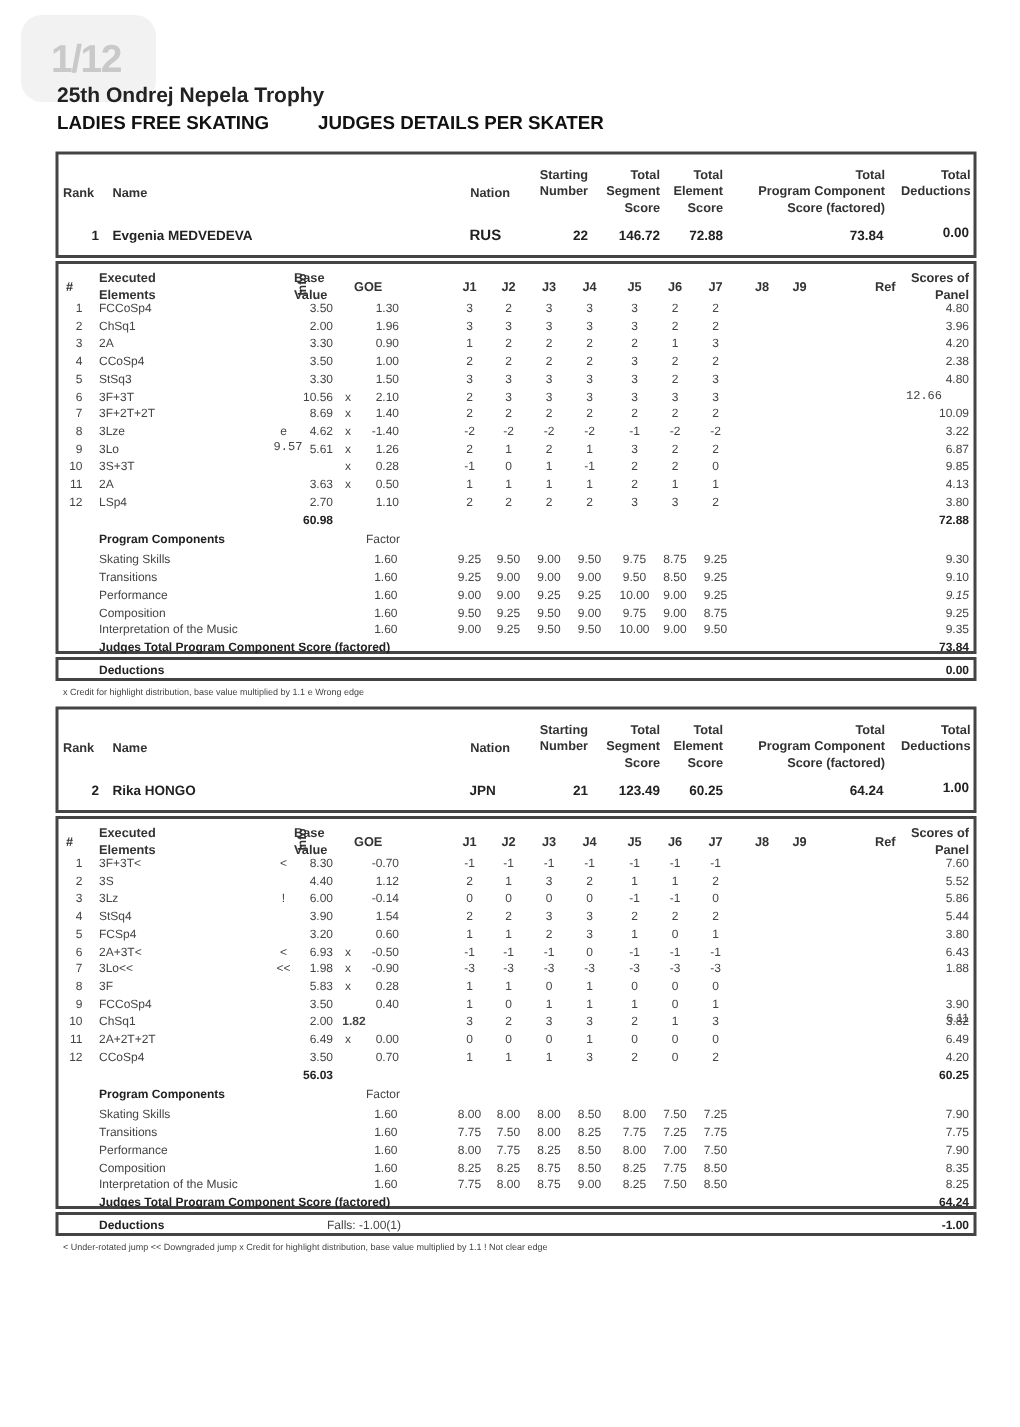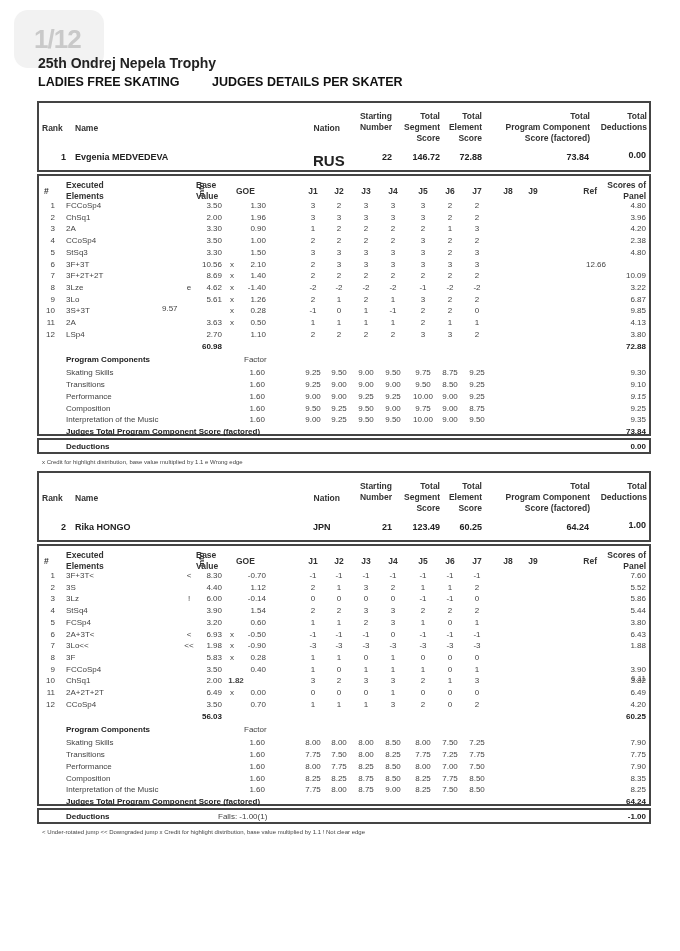"RUS" div.cell { font-size: 15px -> 10px }
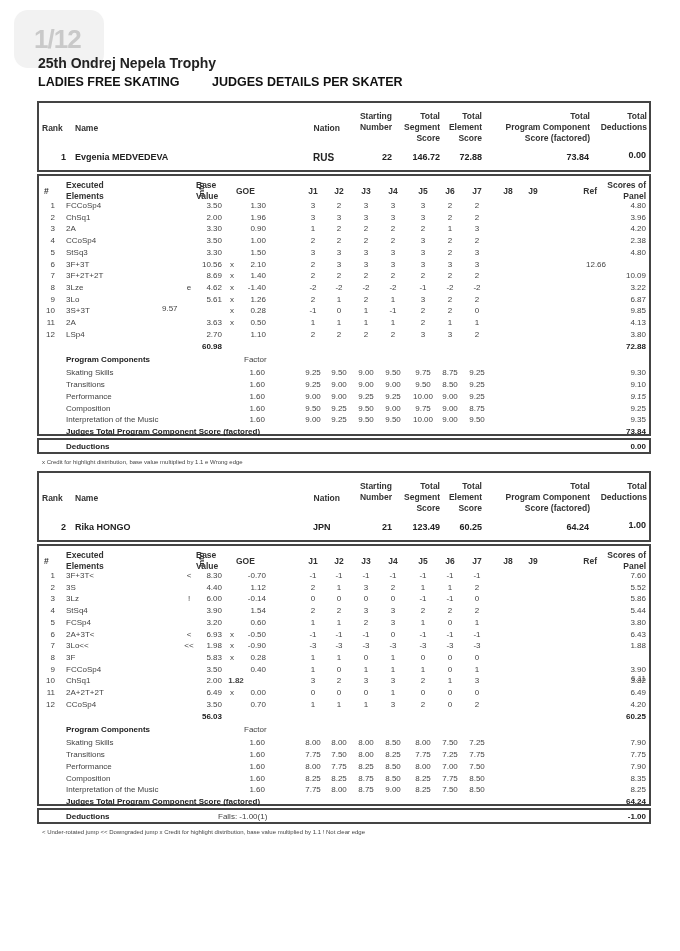"12.66" div.cell { font-family: none -> Liberation Mono, monospace; text-align: left -> center }
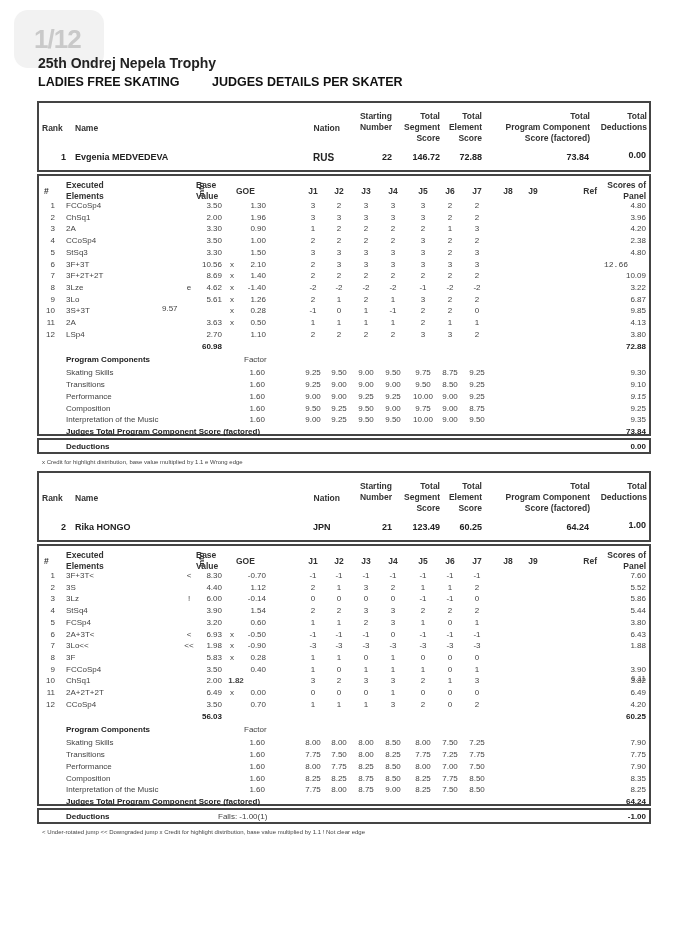"9.57" div.cell { font-family: none -> Liberation Mono, monospace; text-align: left -> center; top: 304px -> 294px }
